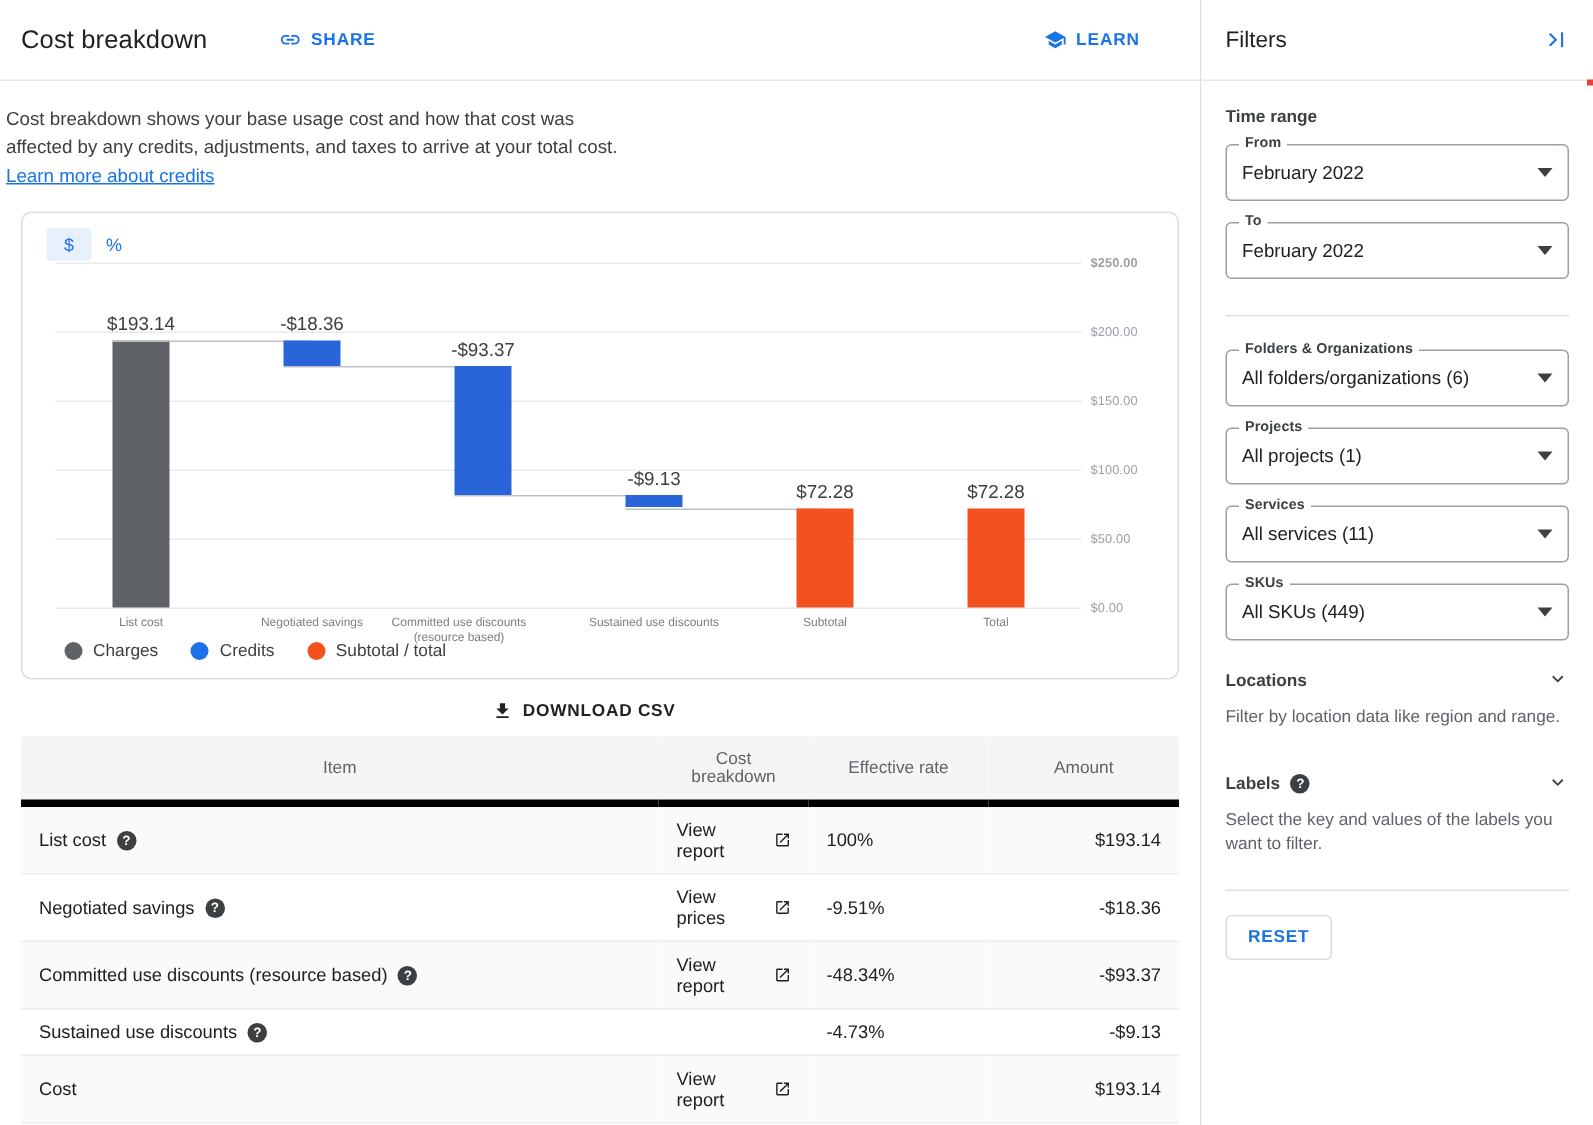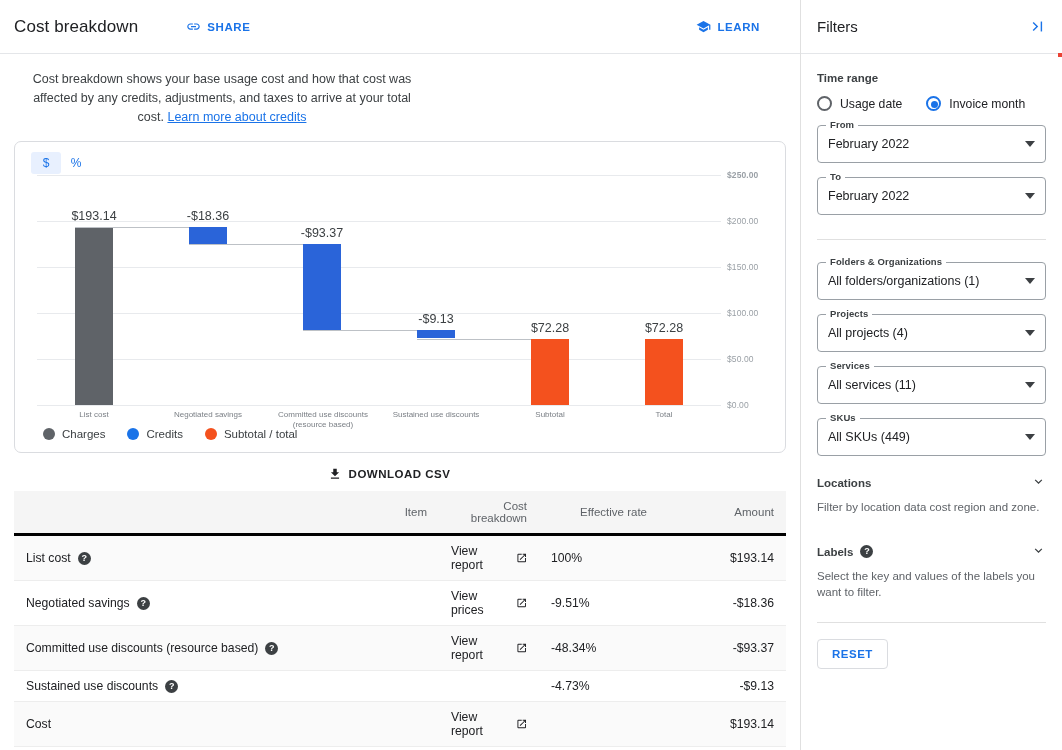"Cost breakdown shows your base" .intro { padding: 16px 14px 0 28px -> 16px 14px 0 4px; text-align: center -> none }
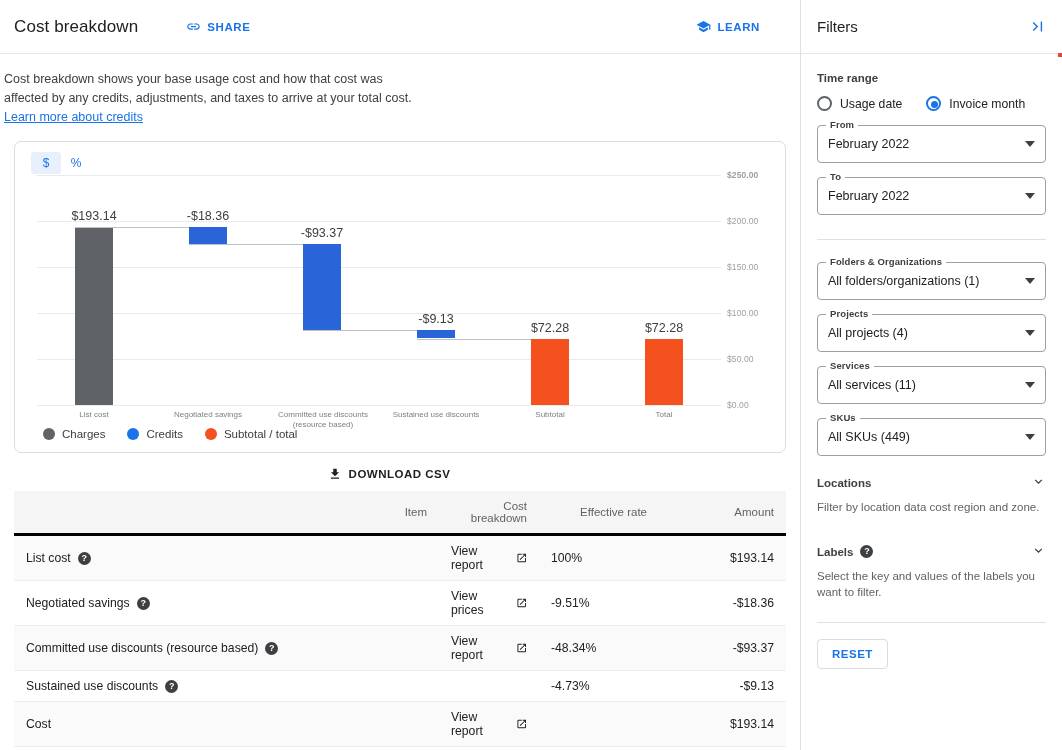"Usage date" div.radio-row { html: <div> <div> <span></span> <span>Usage date</span> </div> <div> <span></span> <span>Invoice month</span> </div> </div> -> none }
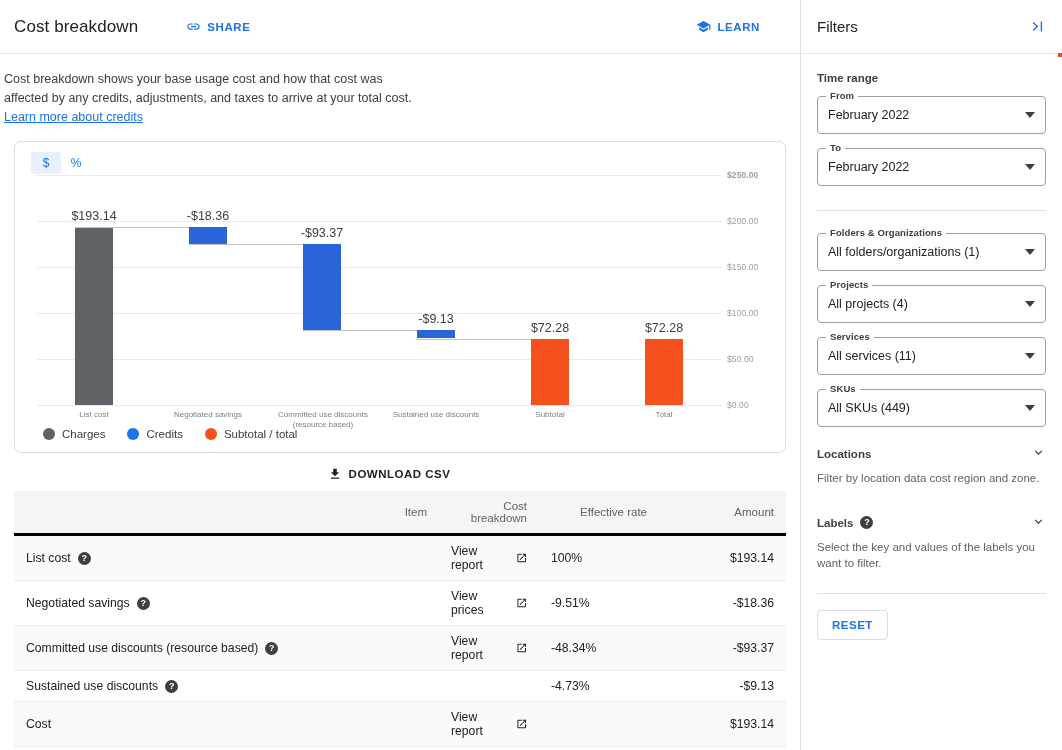"All folders/organizations (1)" span.fvalue { text: 1 -> 6 }
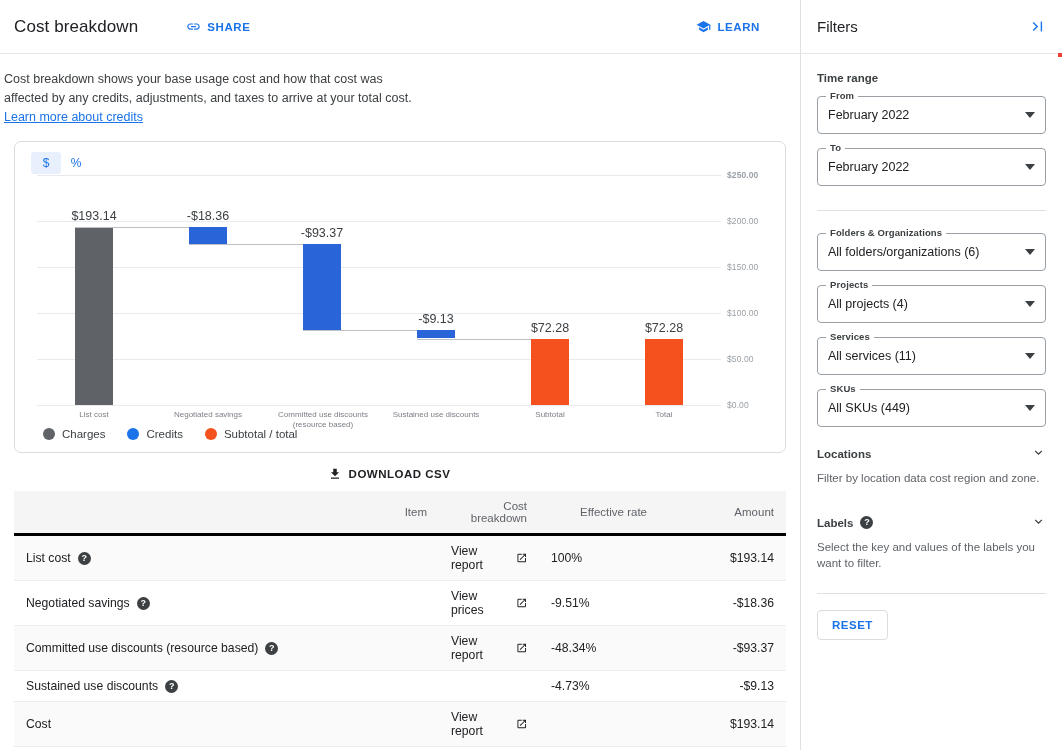"All projects (4)" span.fvalue { text: 4 -> 1 }
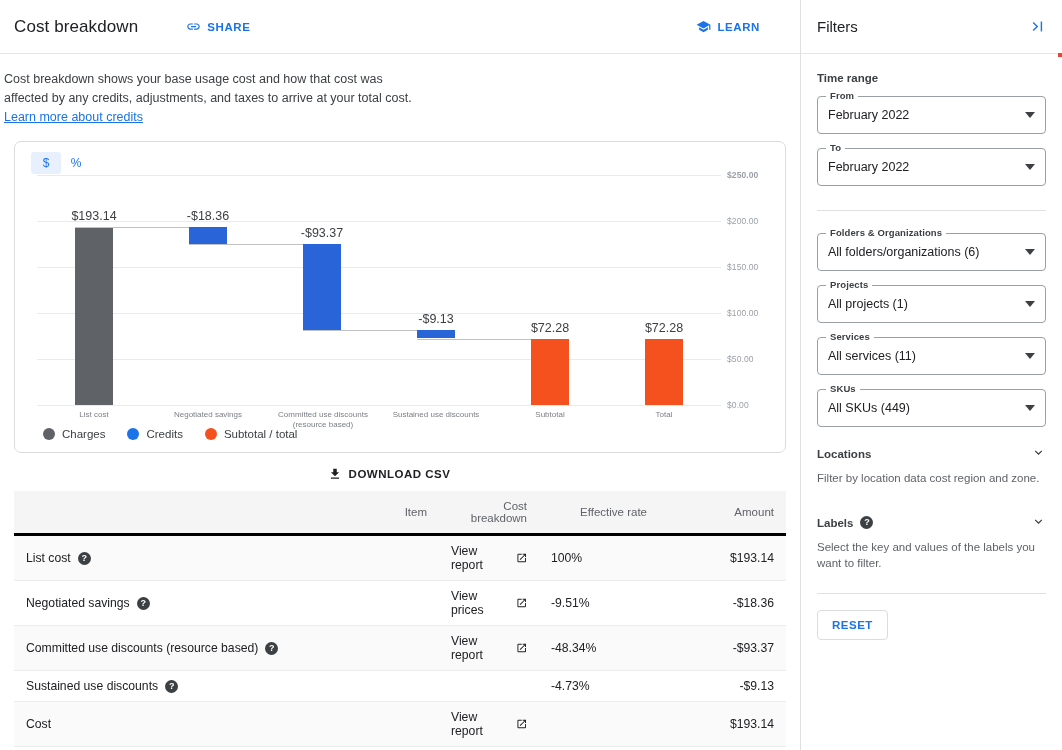"Committed use discounts" div.xlabel { left: 308px -> 291px }
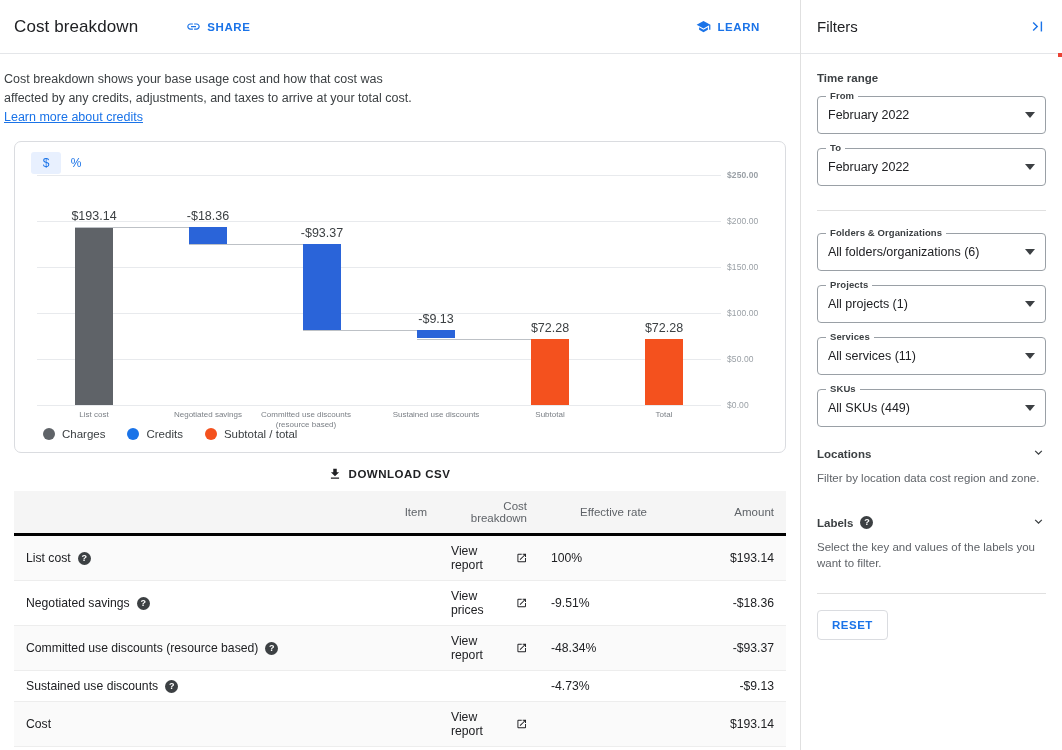"Filter by location data cost" div.collapse-desc { text: cost region and zone -> like region and range }
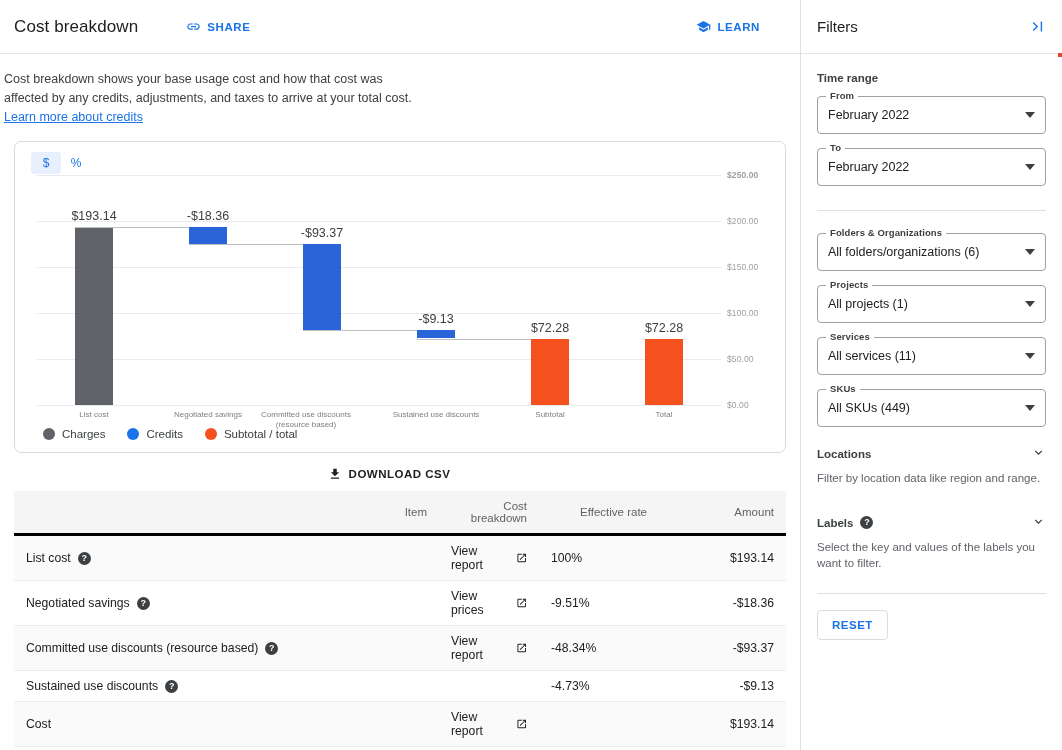"Item" table.cost th { border-bottom: 3px solid #000000 -> 5px solid #000000; text-align: right -> center }
